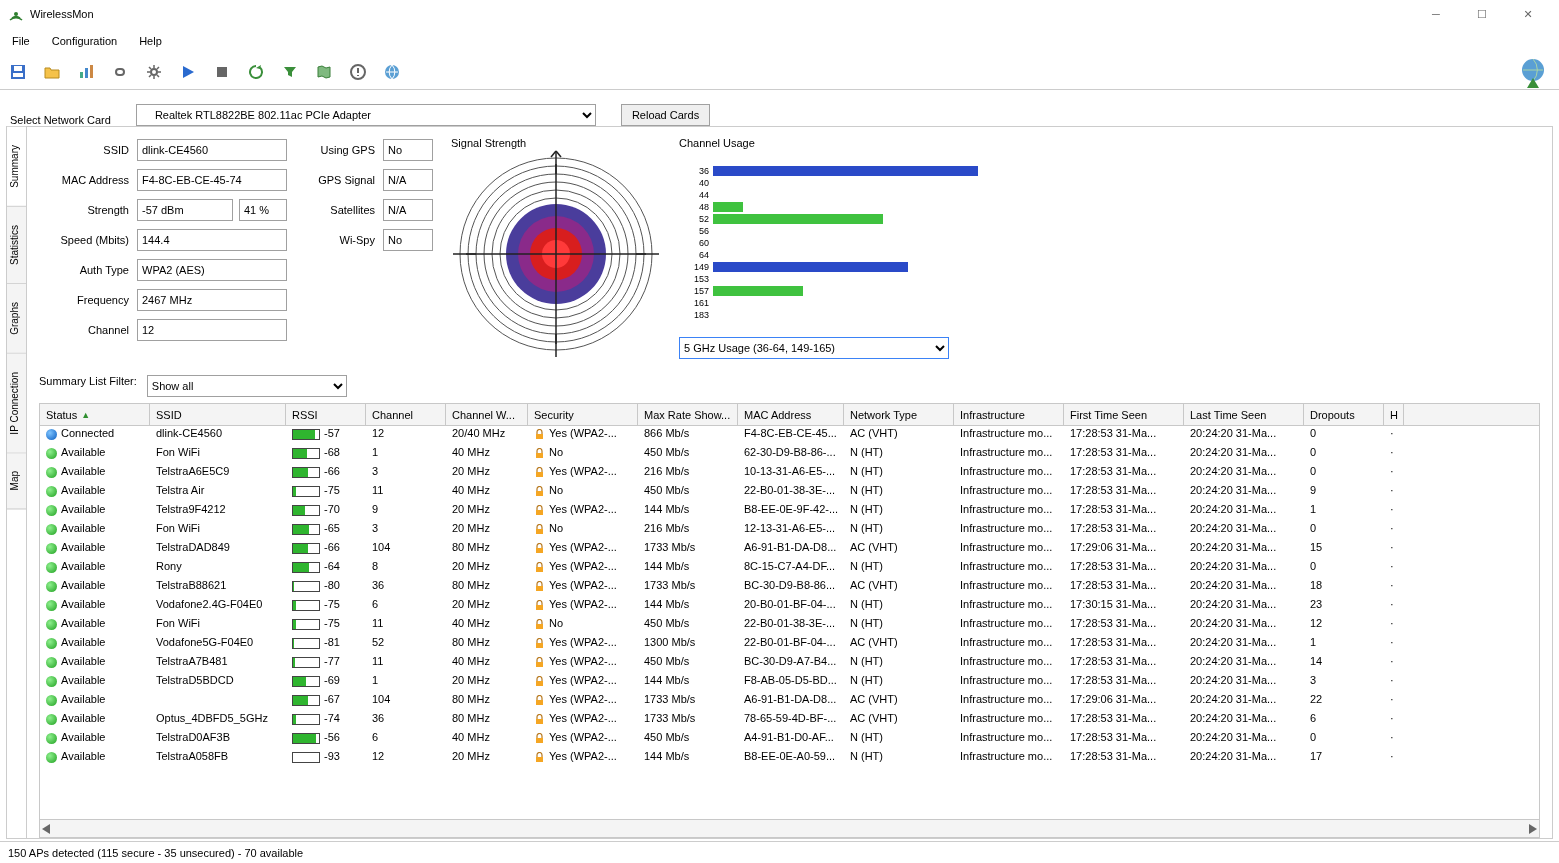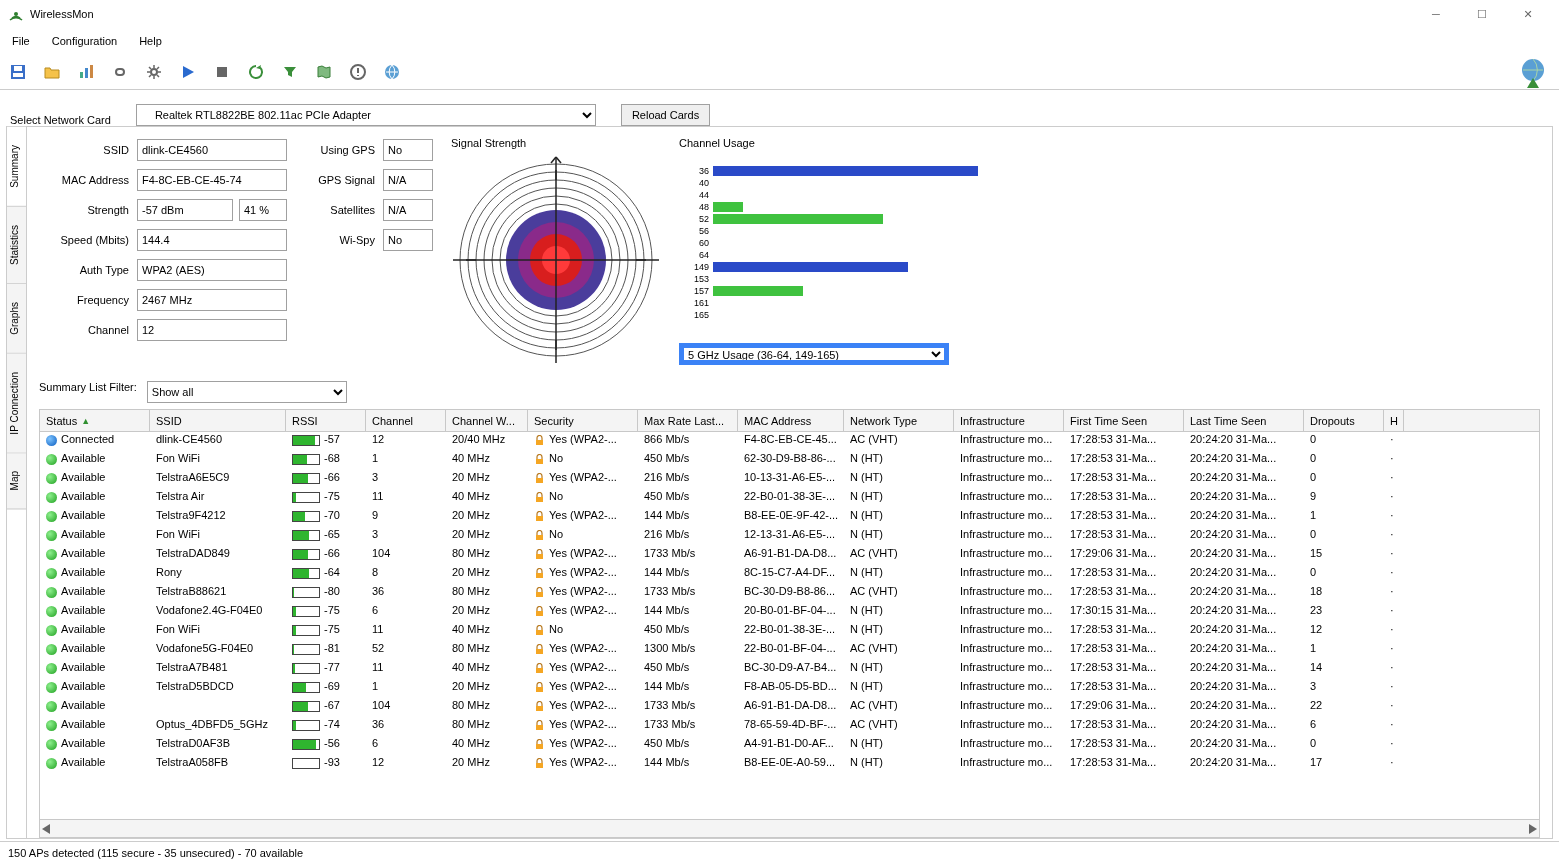"Signal Strength" .radar-block .label { margin-bottom: 6px -> none }
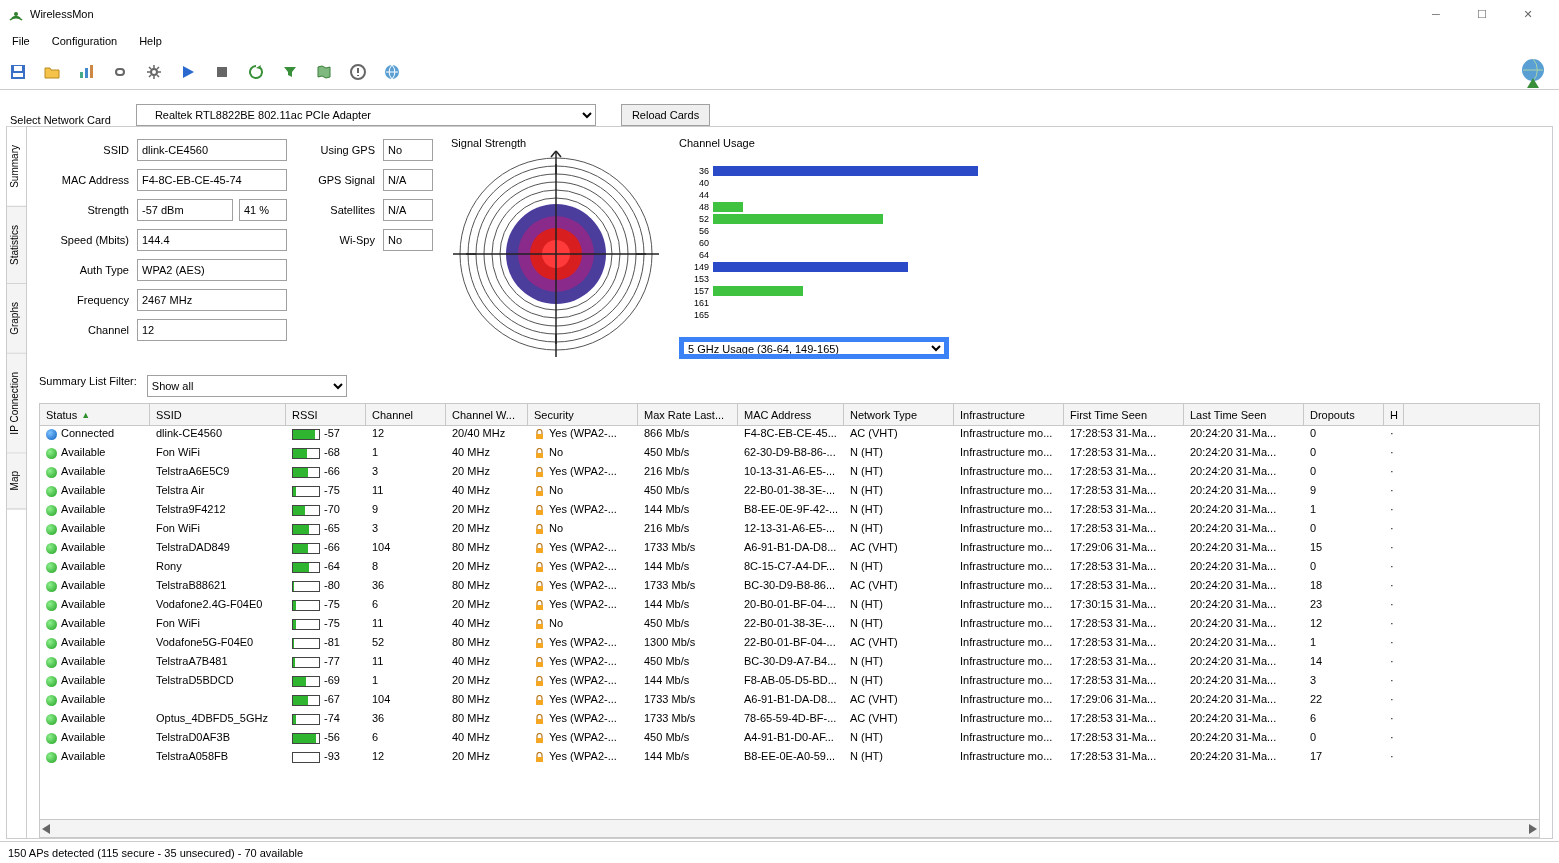"165" span.ch { text: 165 -> 183 }
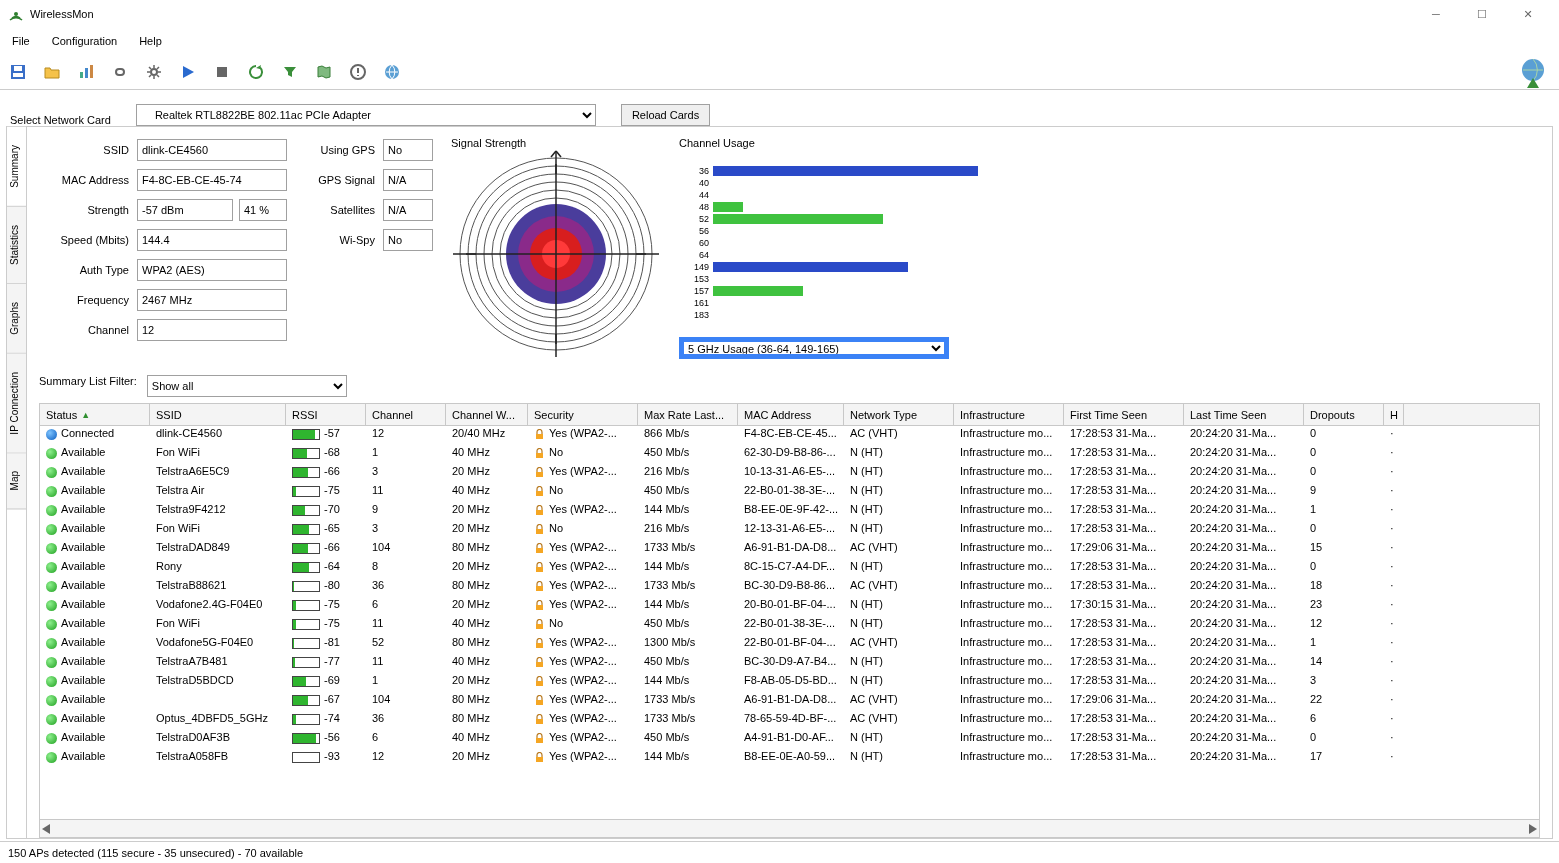"5 GHz Usage (36-64, 149-165)" .channel-select select { border: 5px solid #3b82f6 -> 1px solid #3b82f6 }
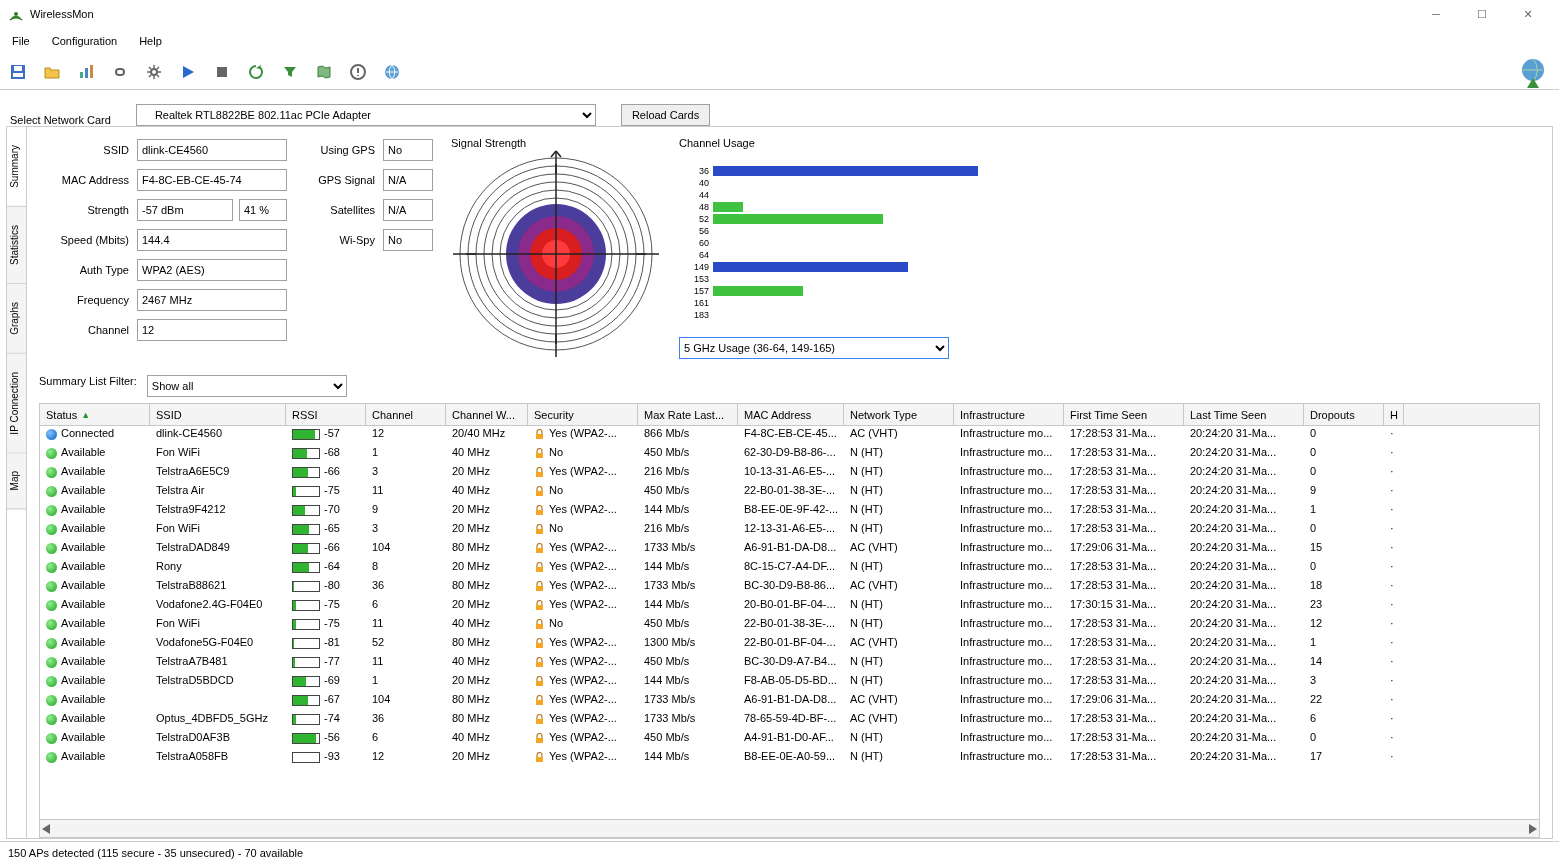"Max Rate Last..." div.gh { text: Last -> Show }
